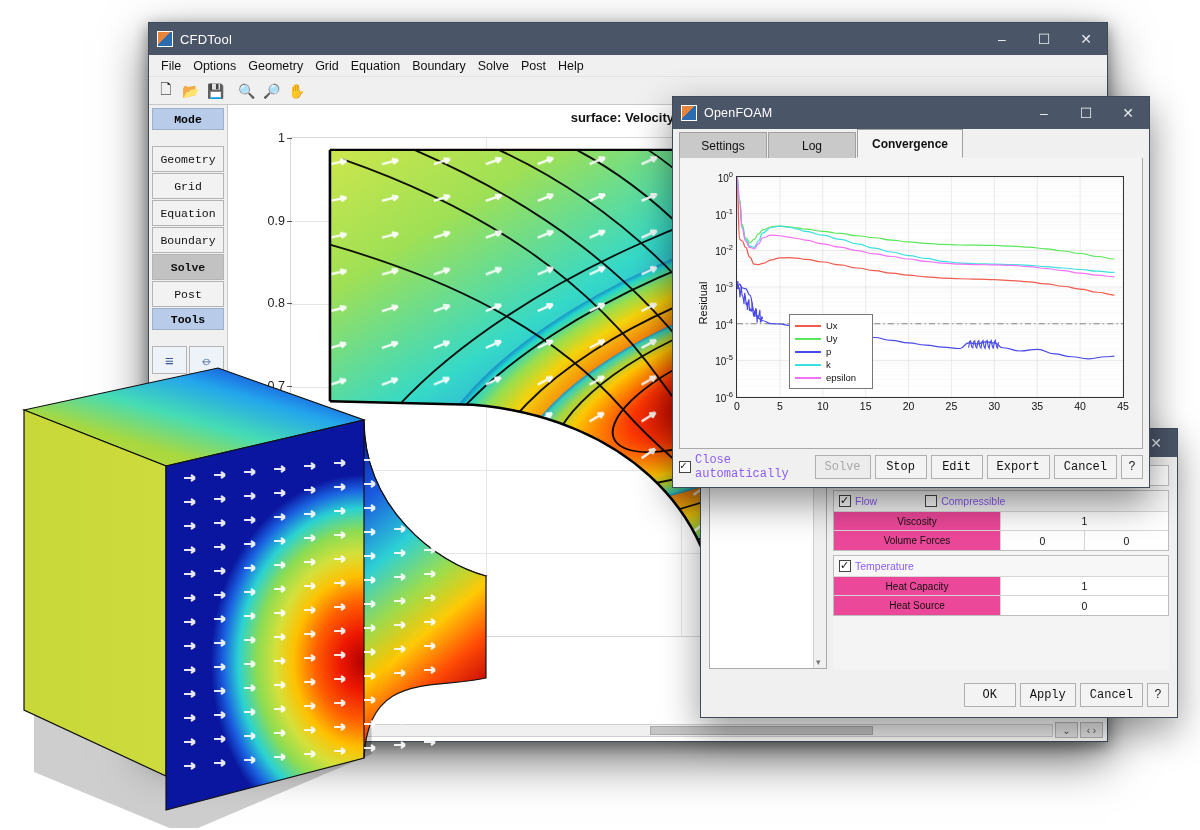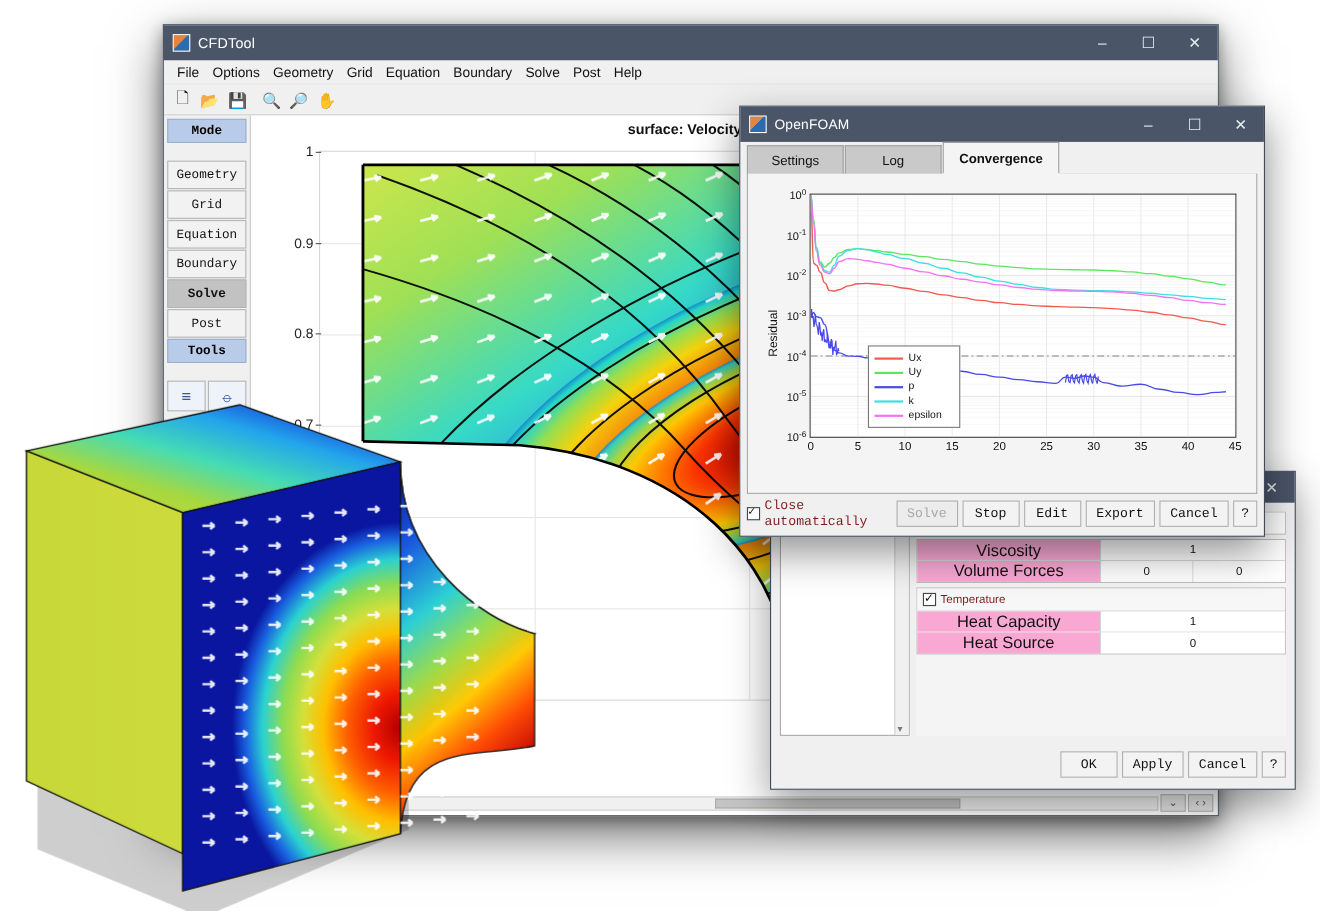"Close automatically" .chk { color: #7f1d1d -> #8b5cf6 }
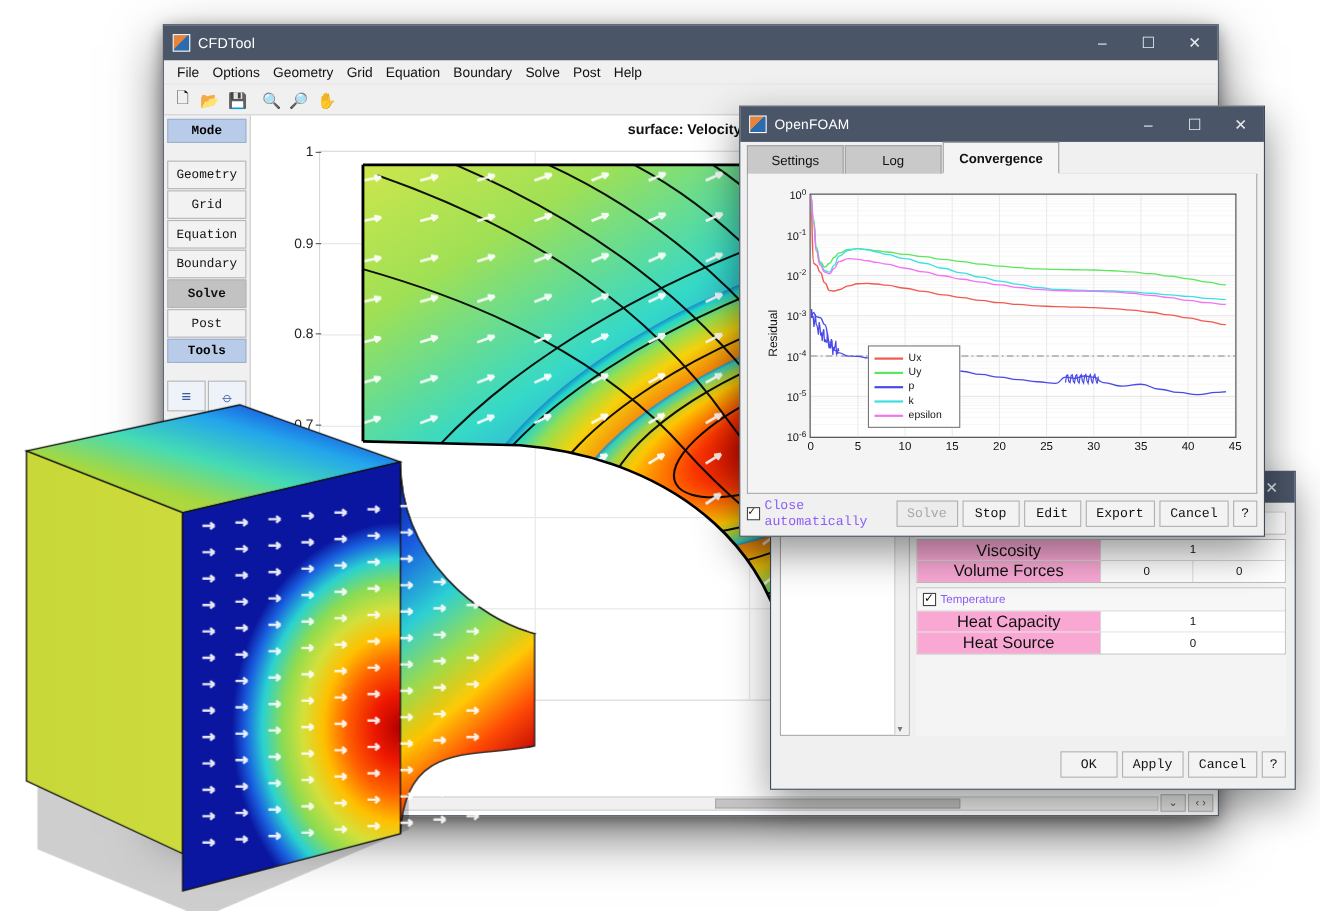"Flow" div.eq-chkrow { html: none -> <div> <div> <span></span> <span>Flow</span> </div> <div> <span></span> <span>Compressible</span> </div> </div> }
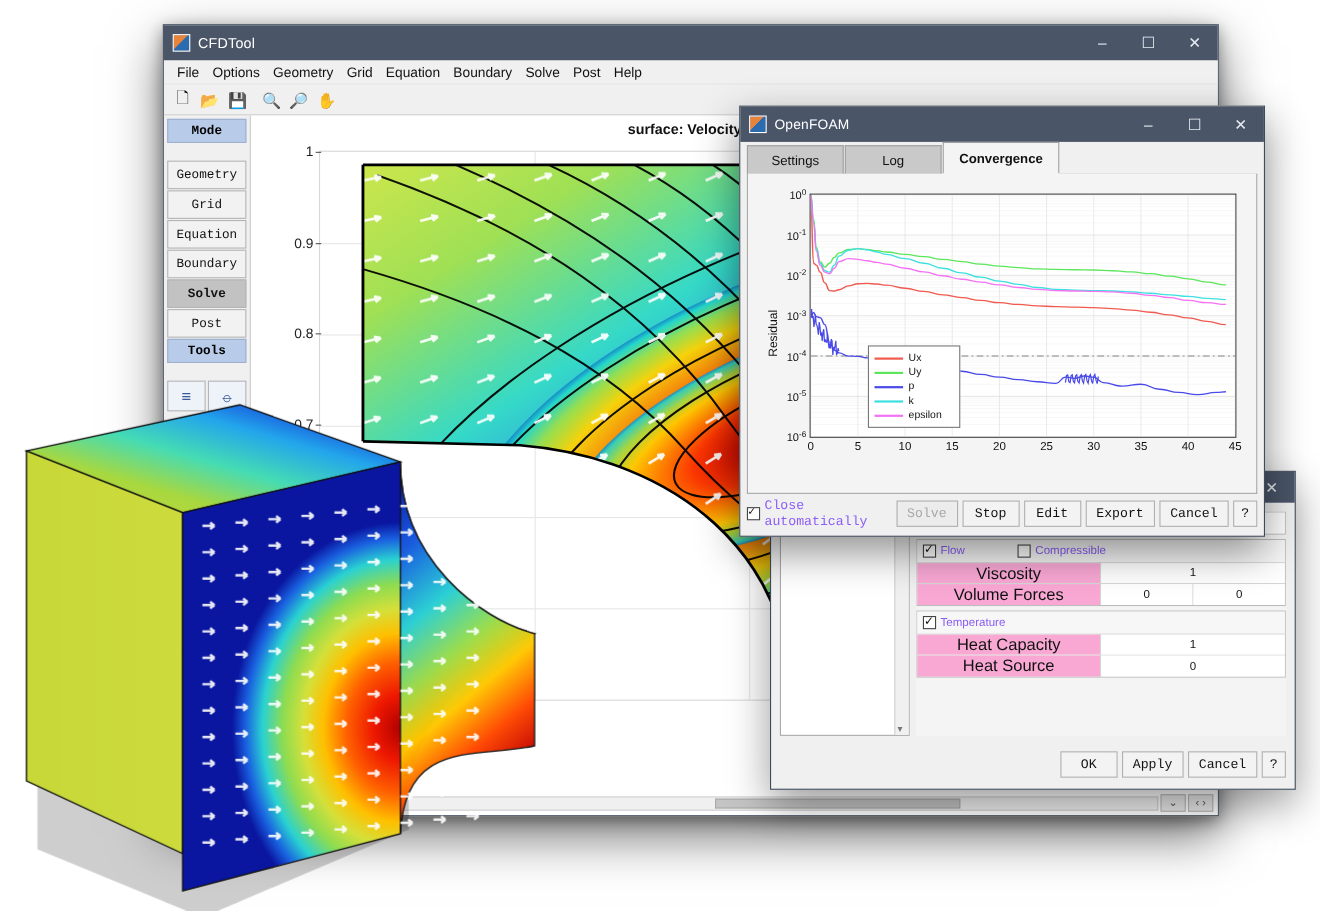"Viscosity" .eq-lbl { background: #f9a8d4 -> #ec4899; font-size: 15px -> 10px }
